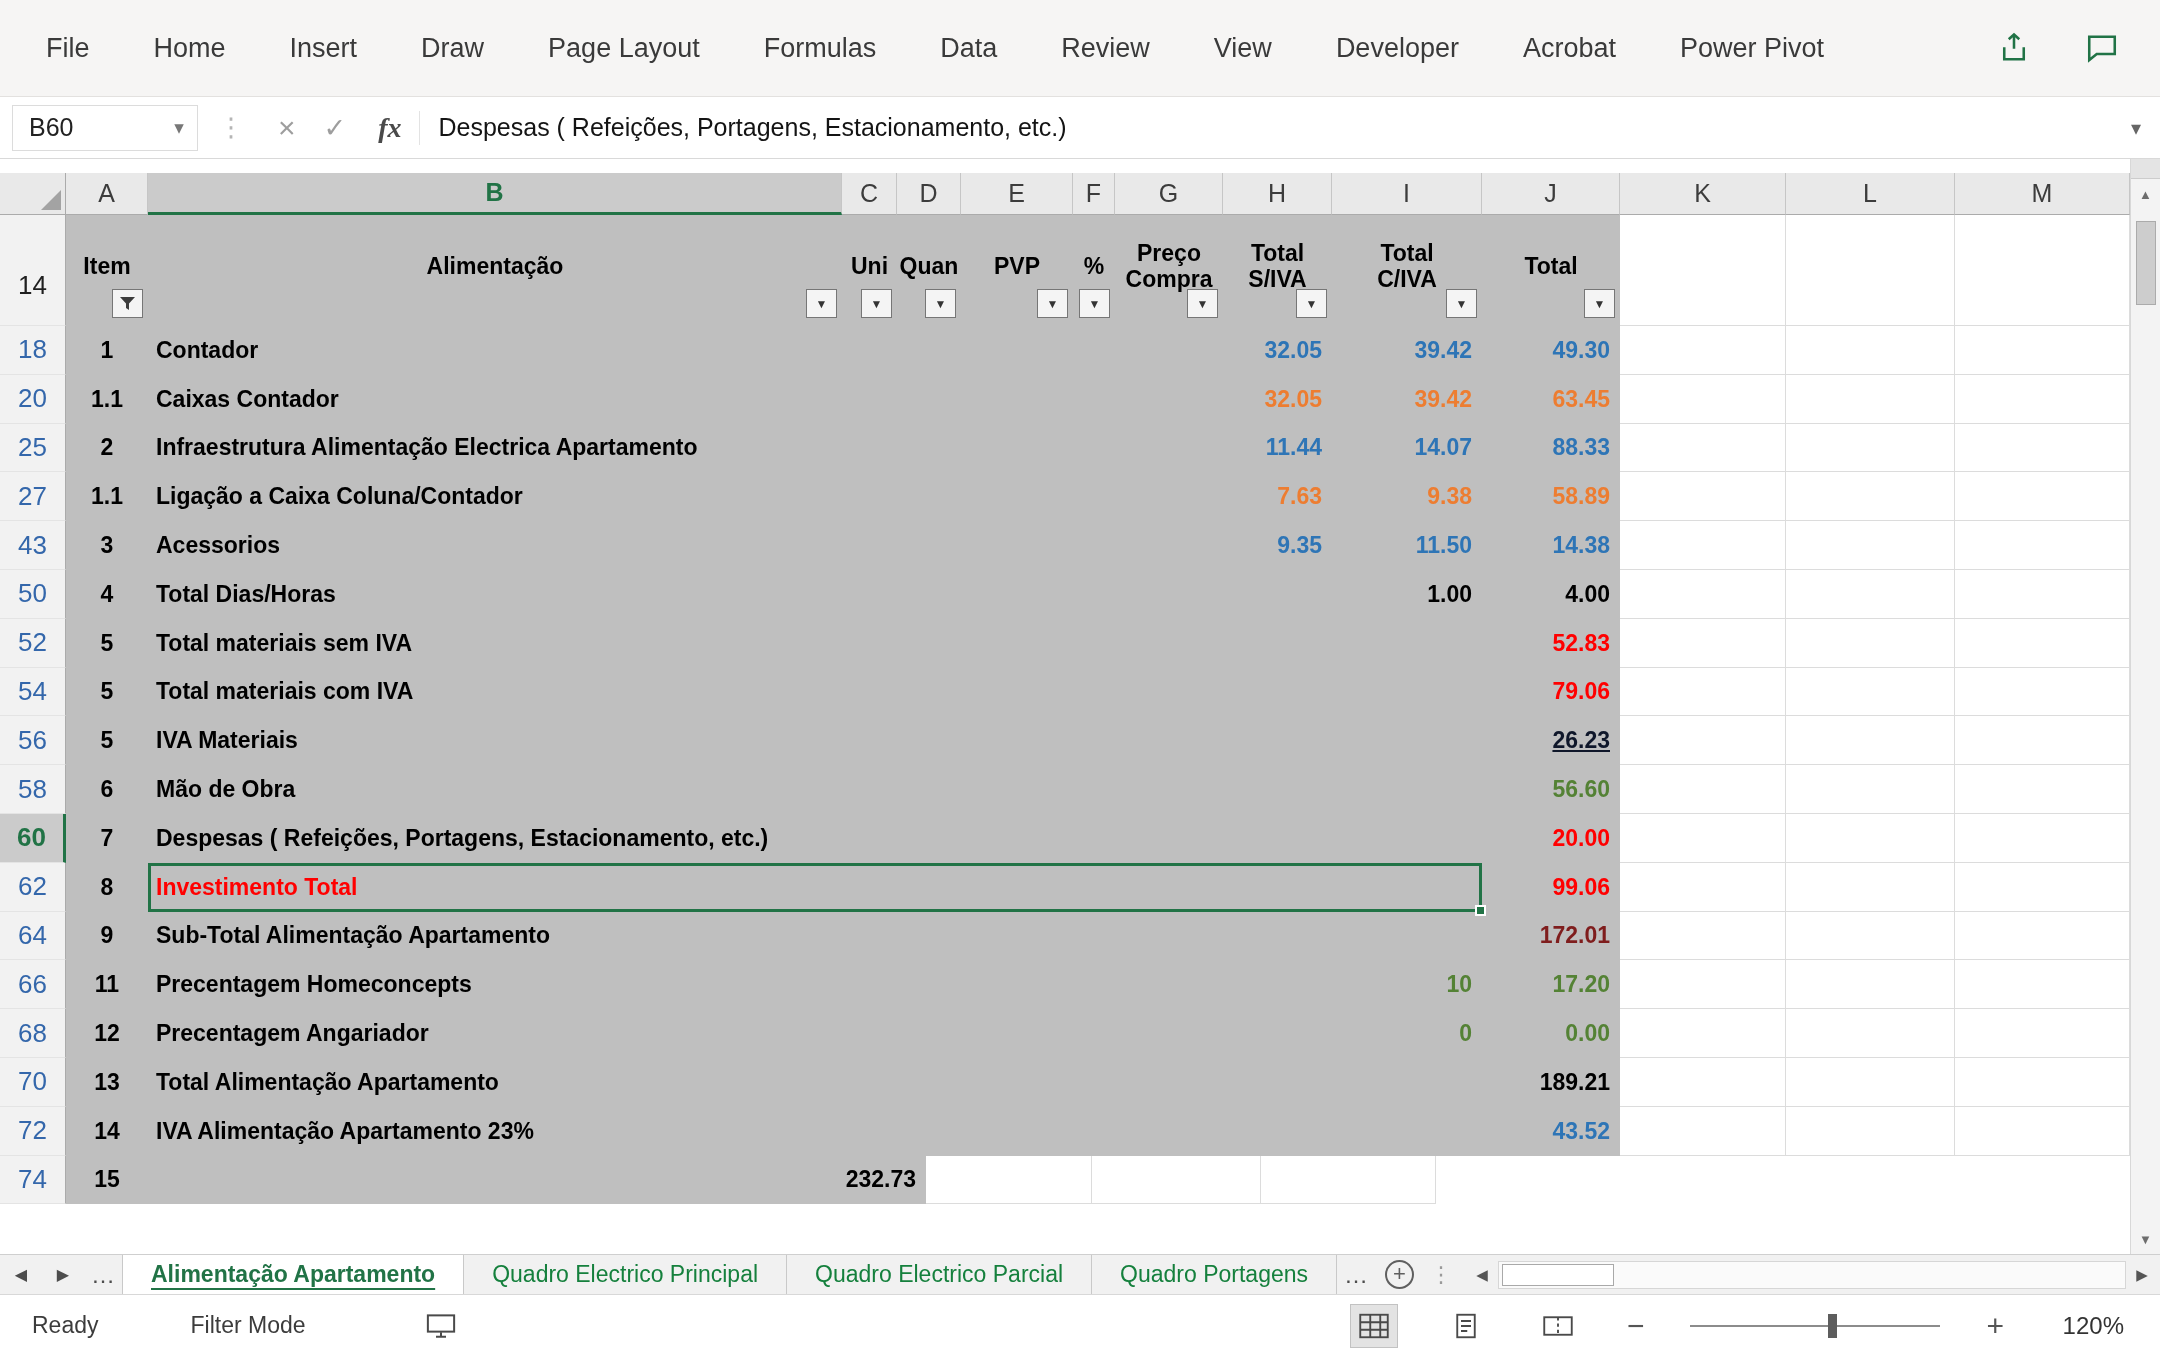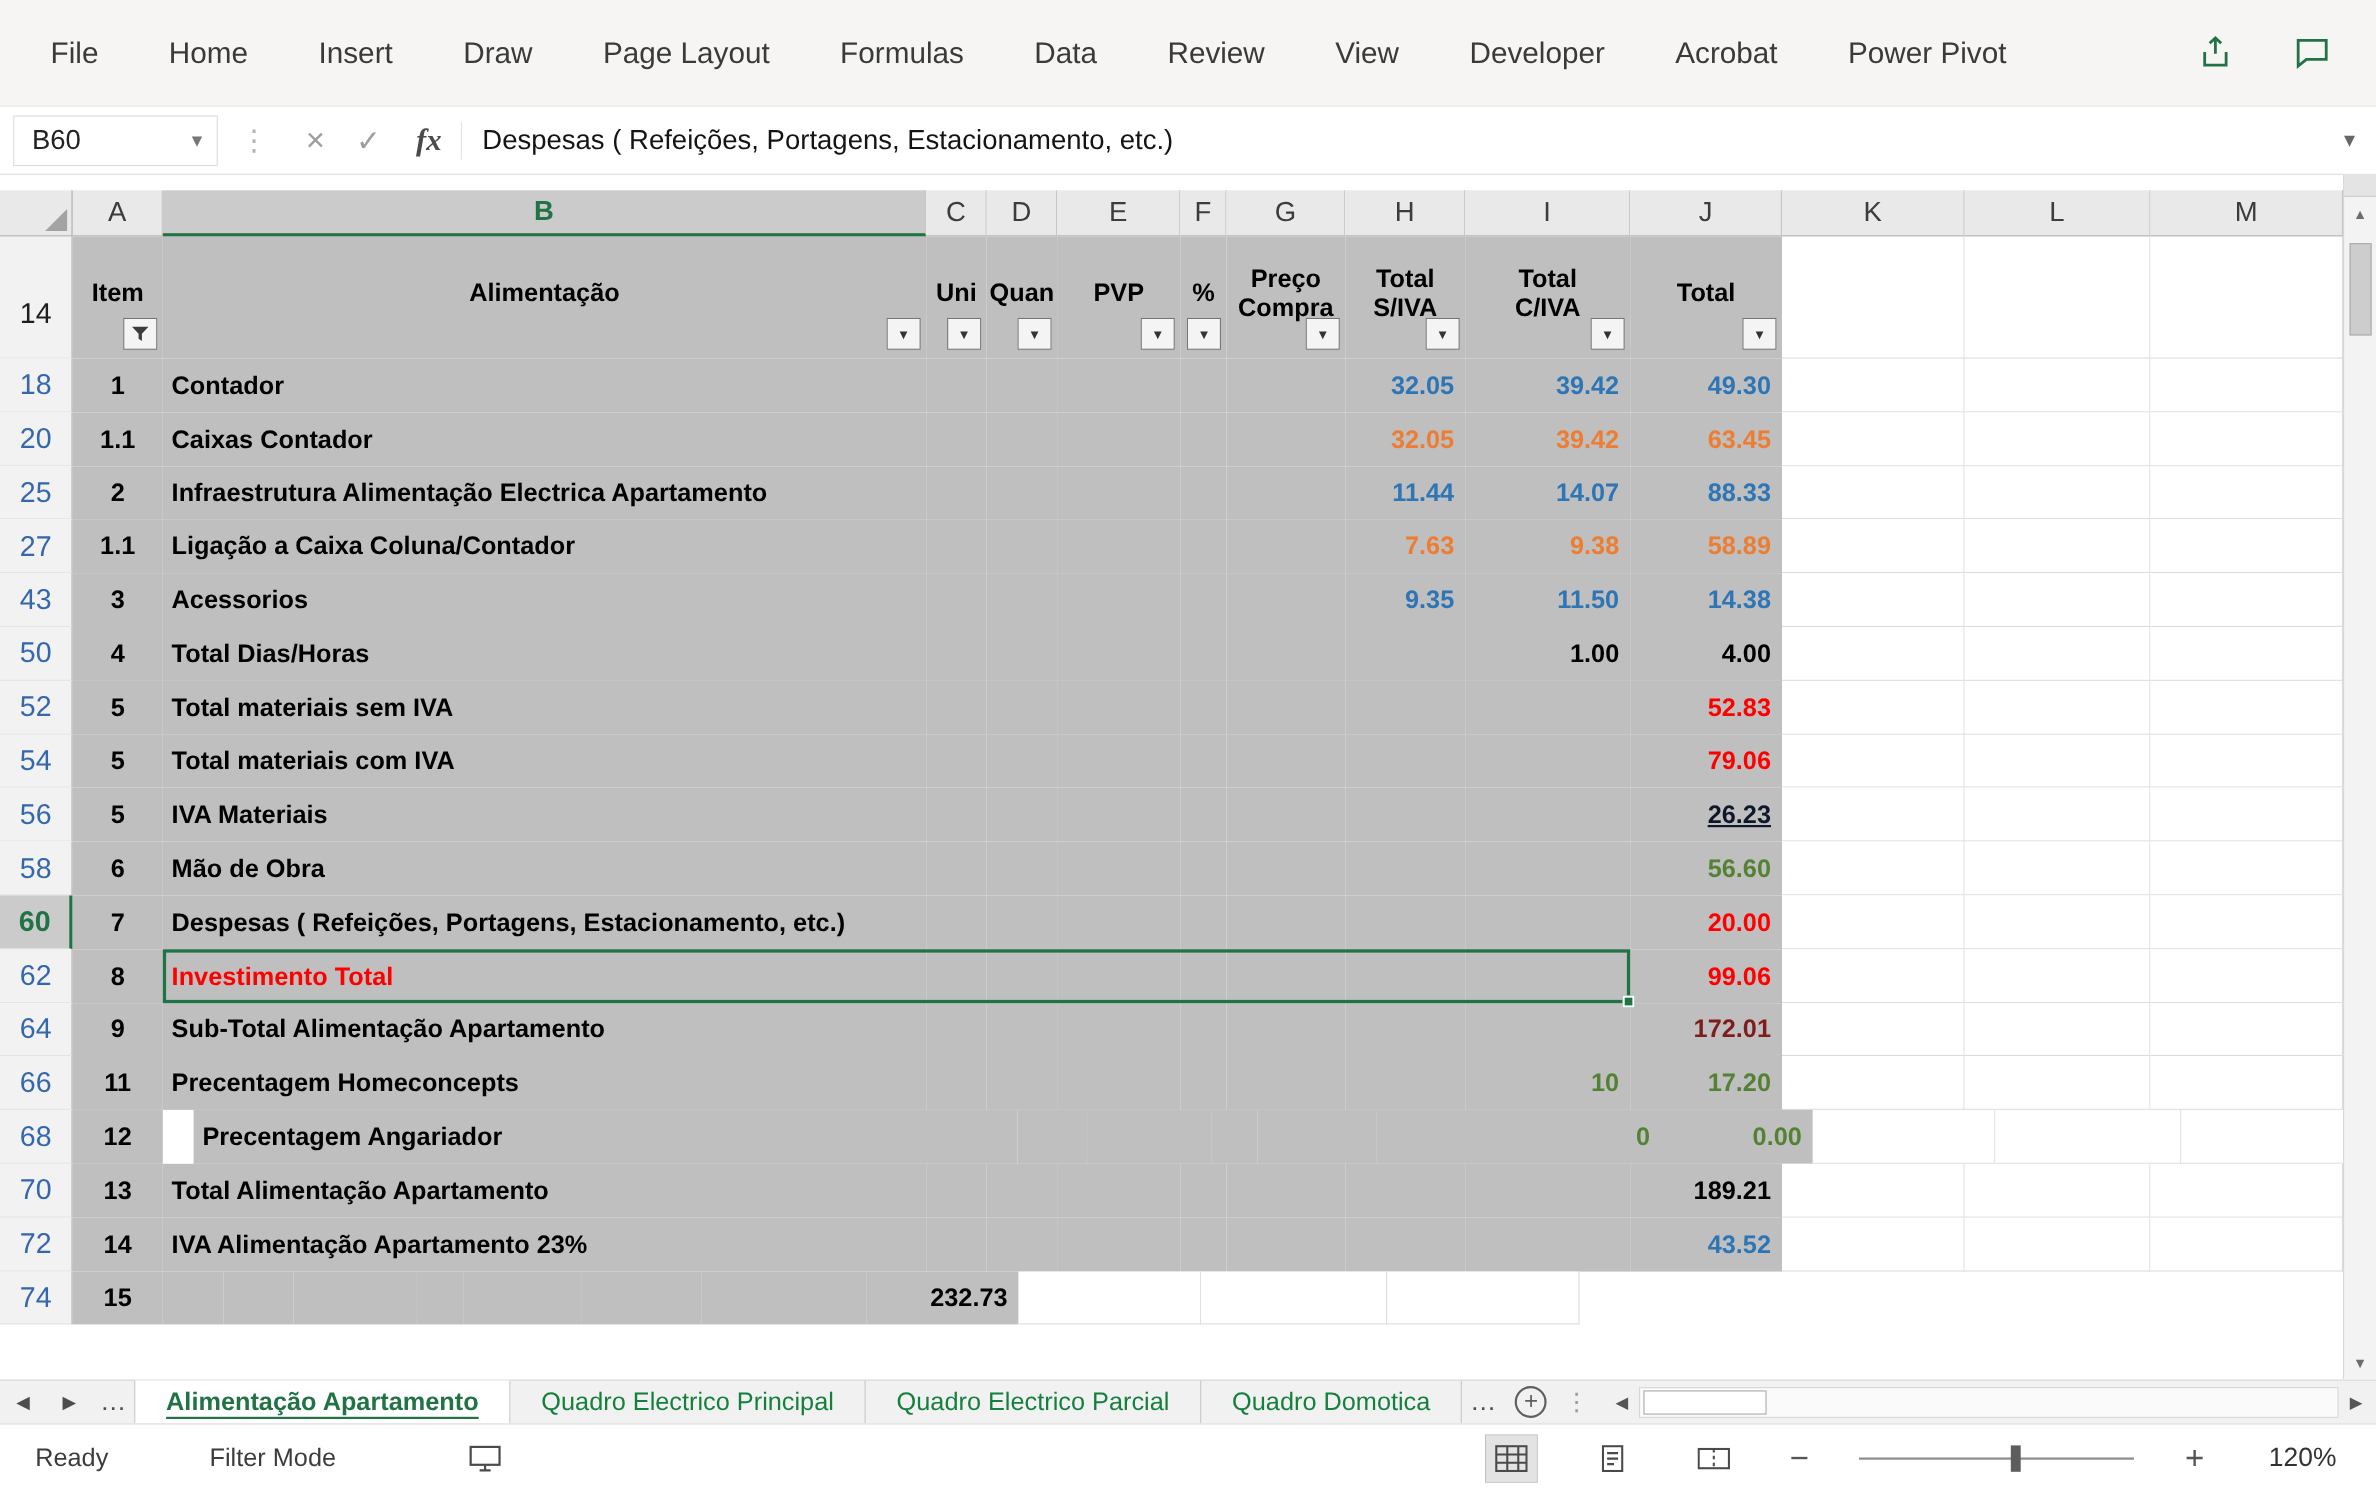"Precentagem Angariador" div.cell { margin-left: 28px -> none }
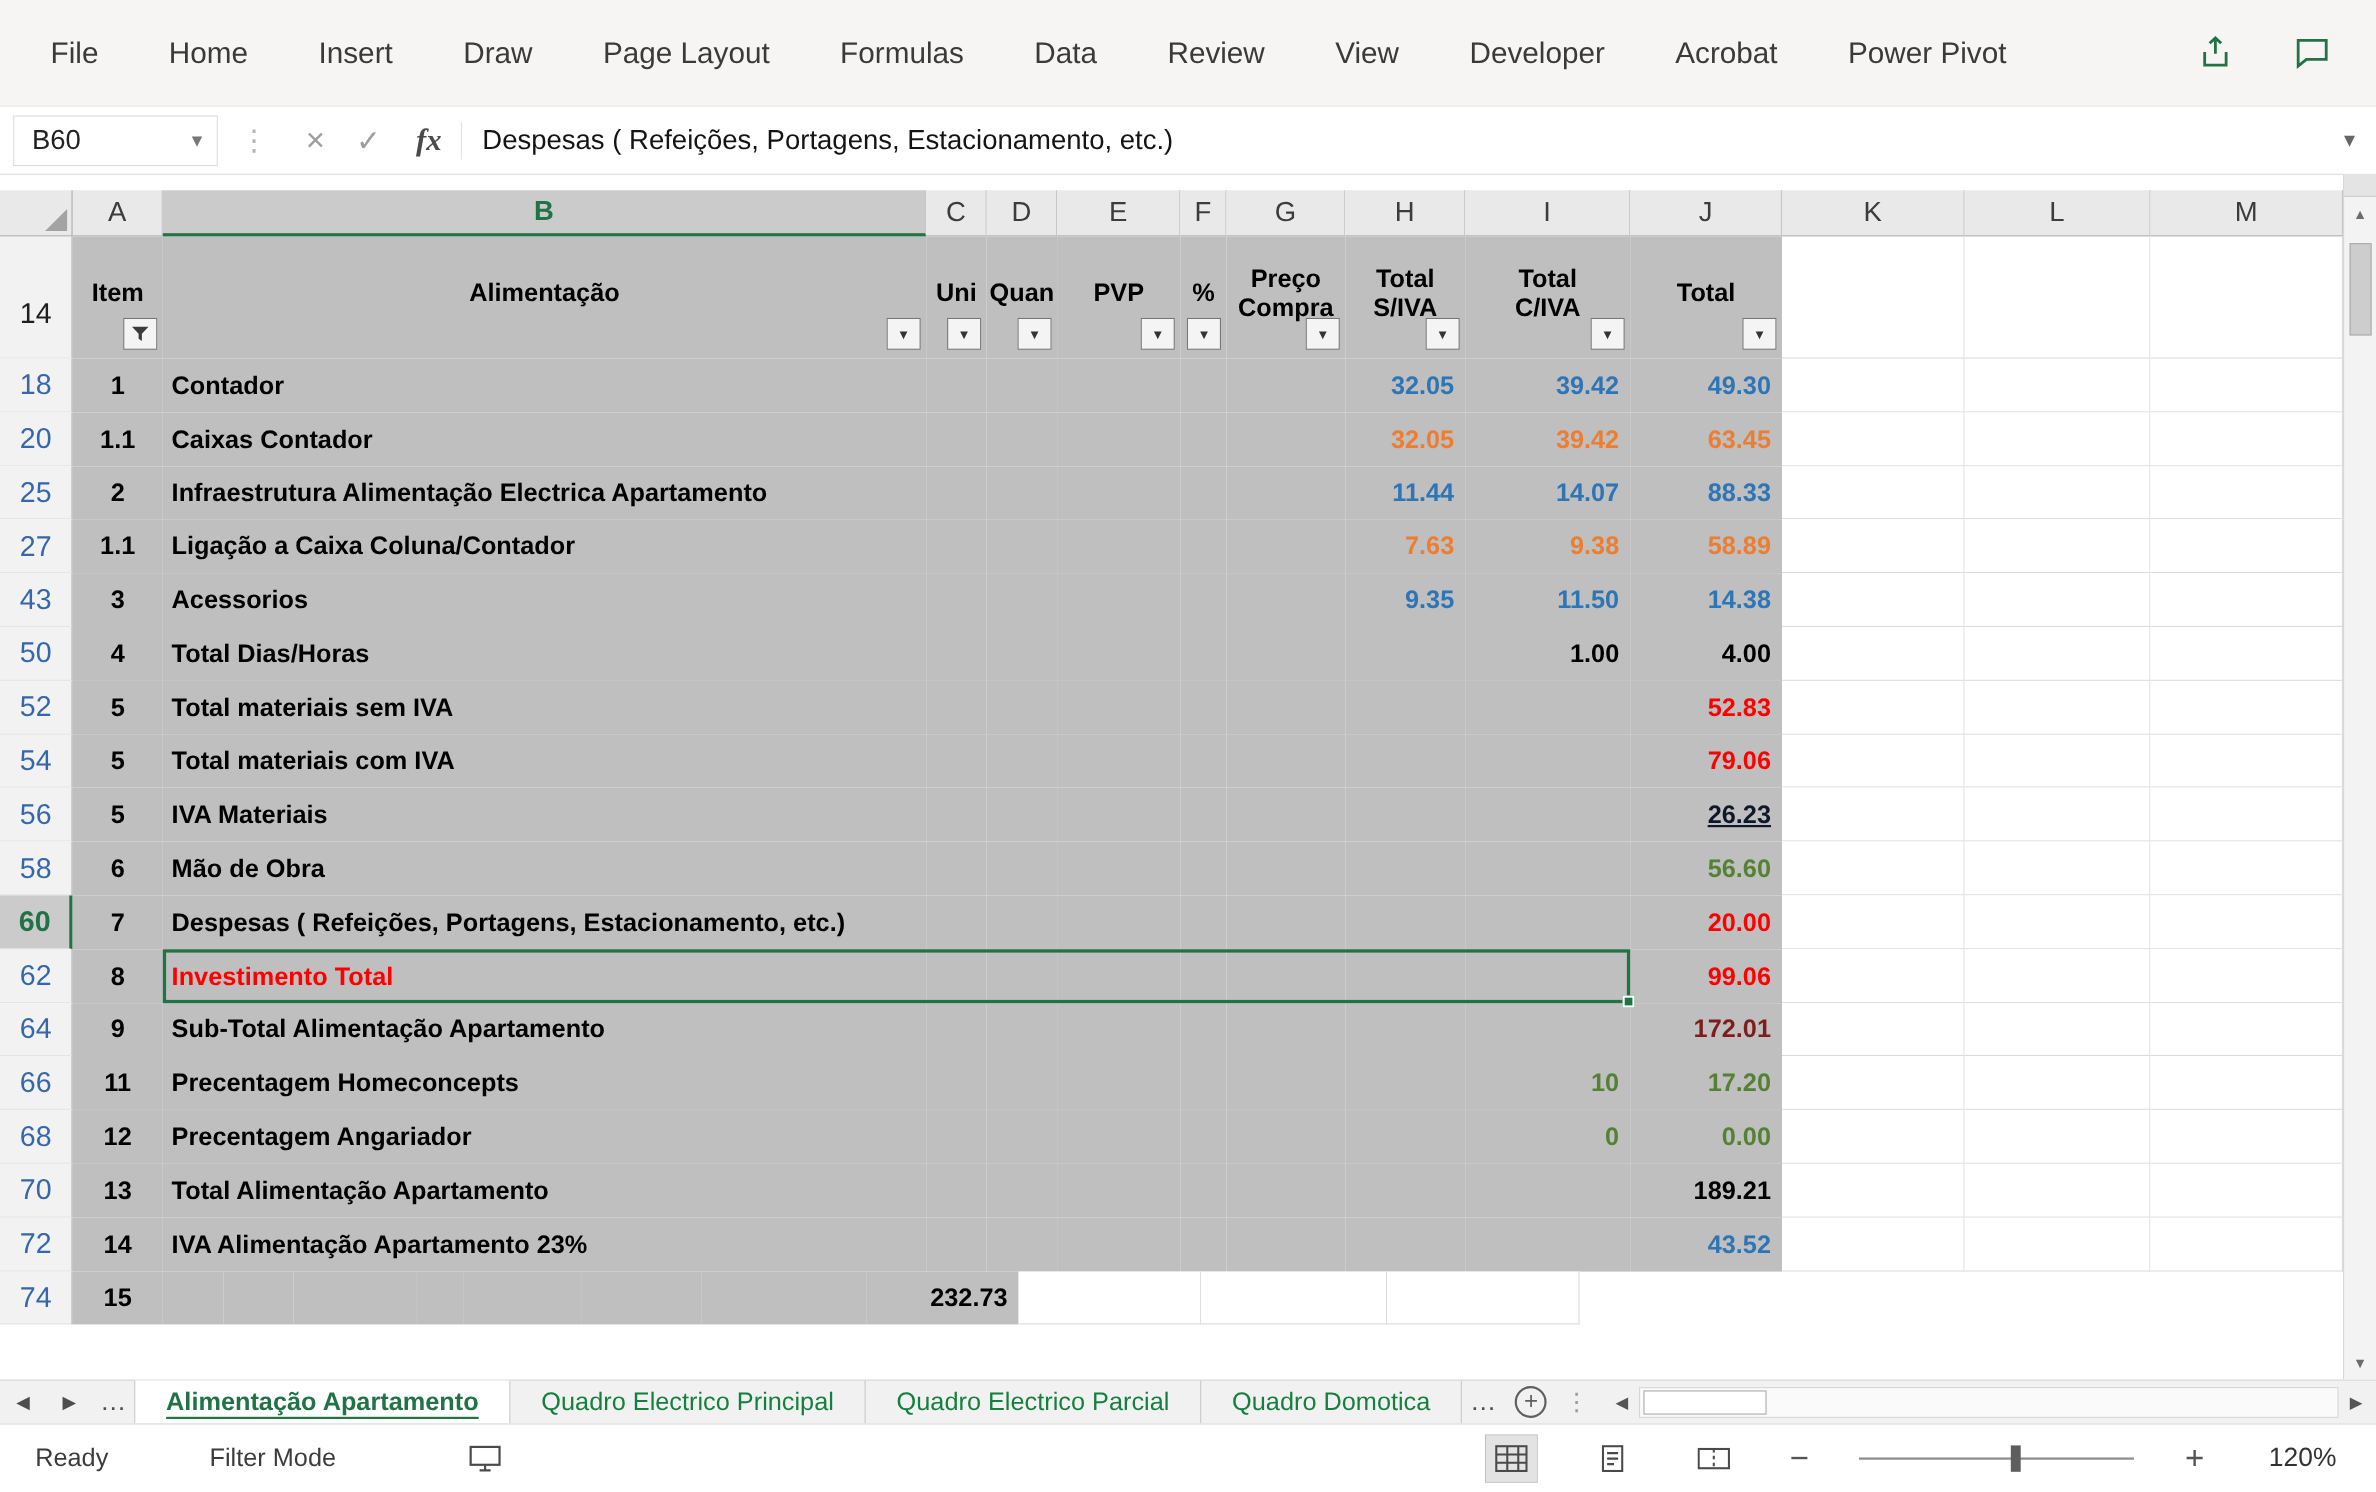"Quadro Domotica" div.stab { text: Domotica -> Portagens }
